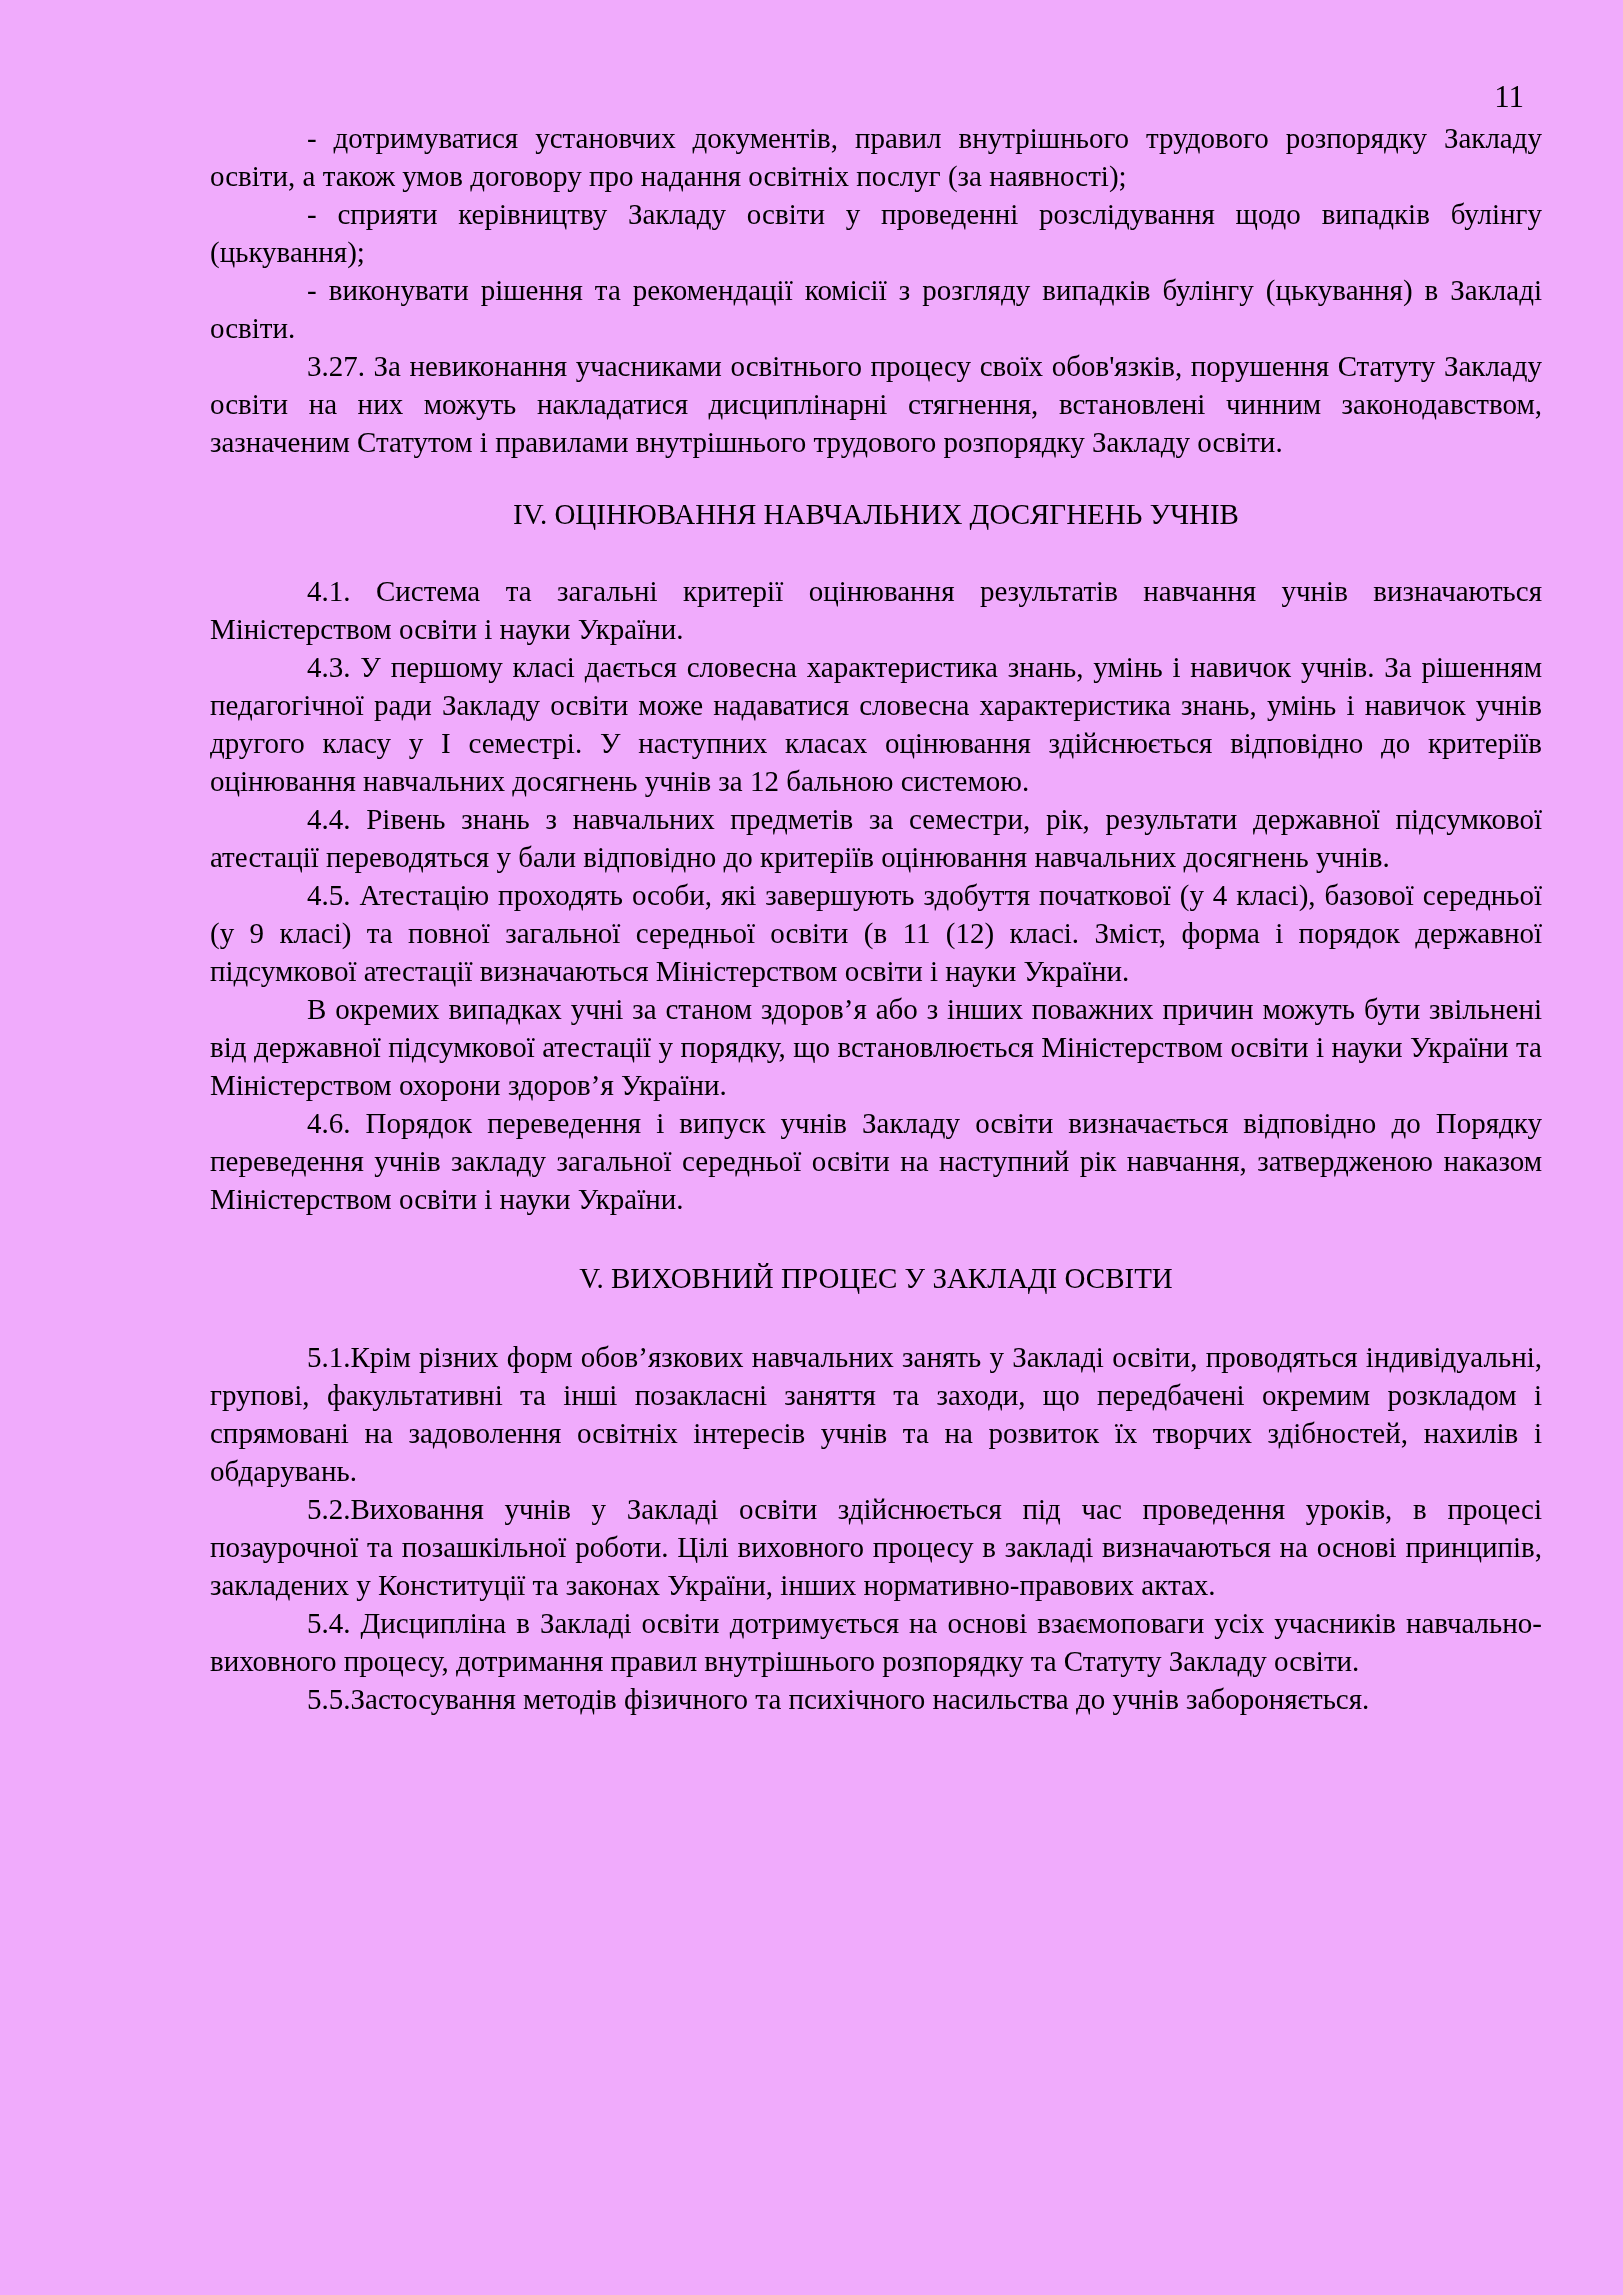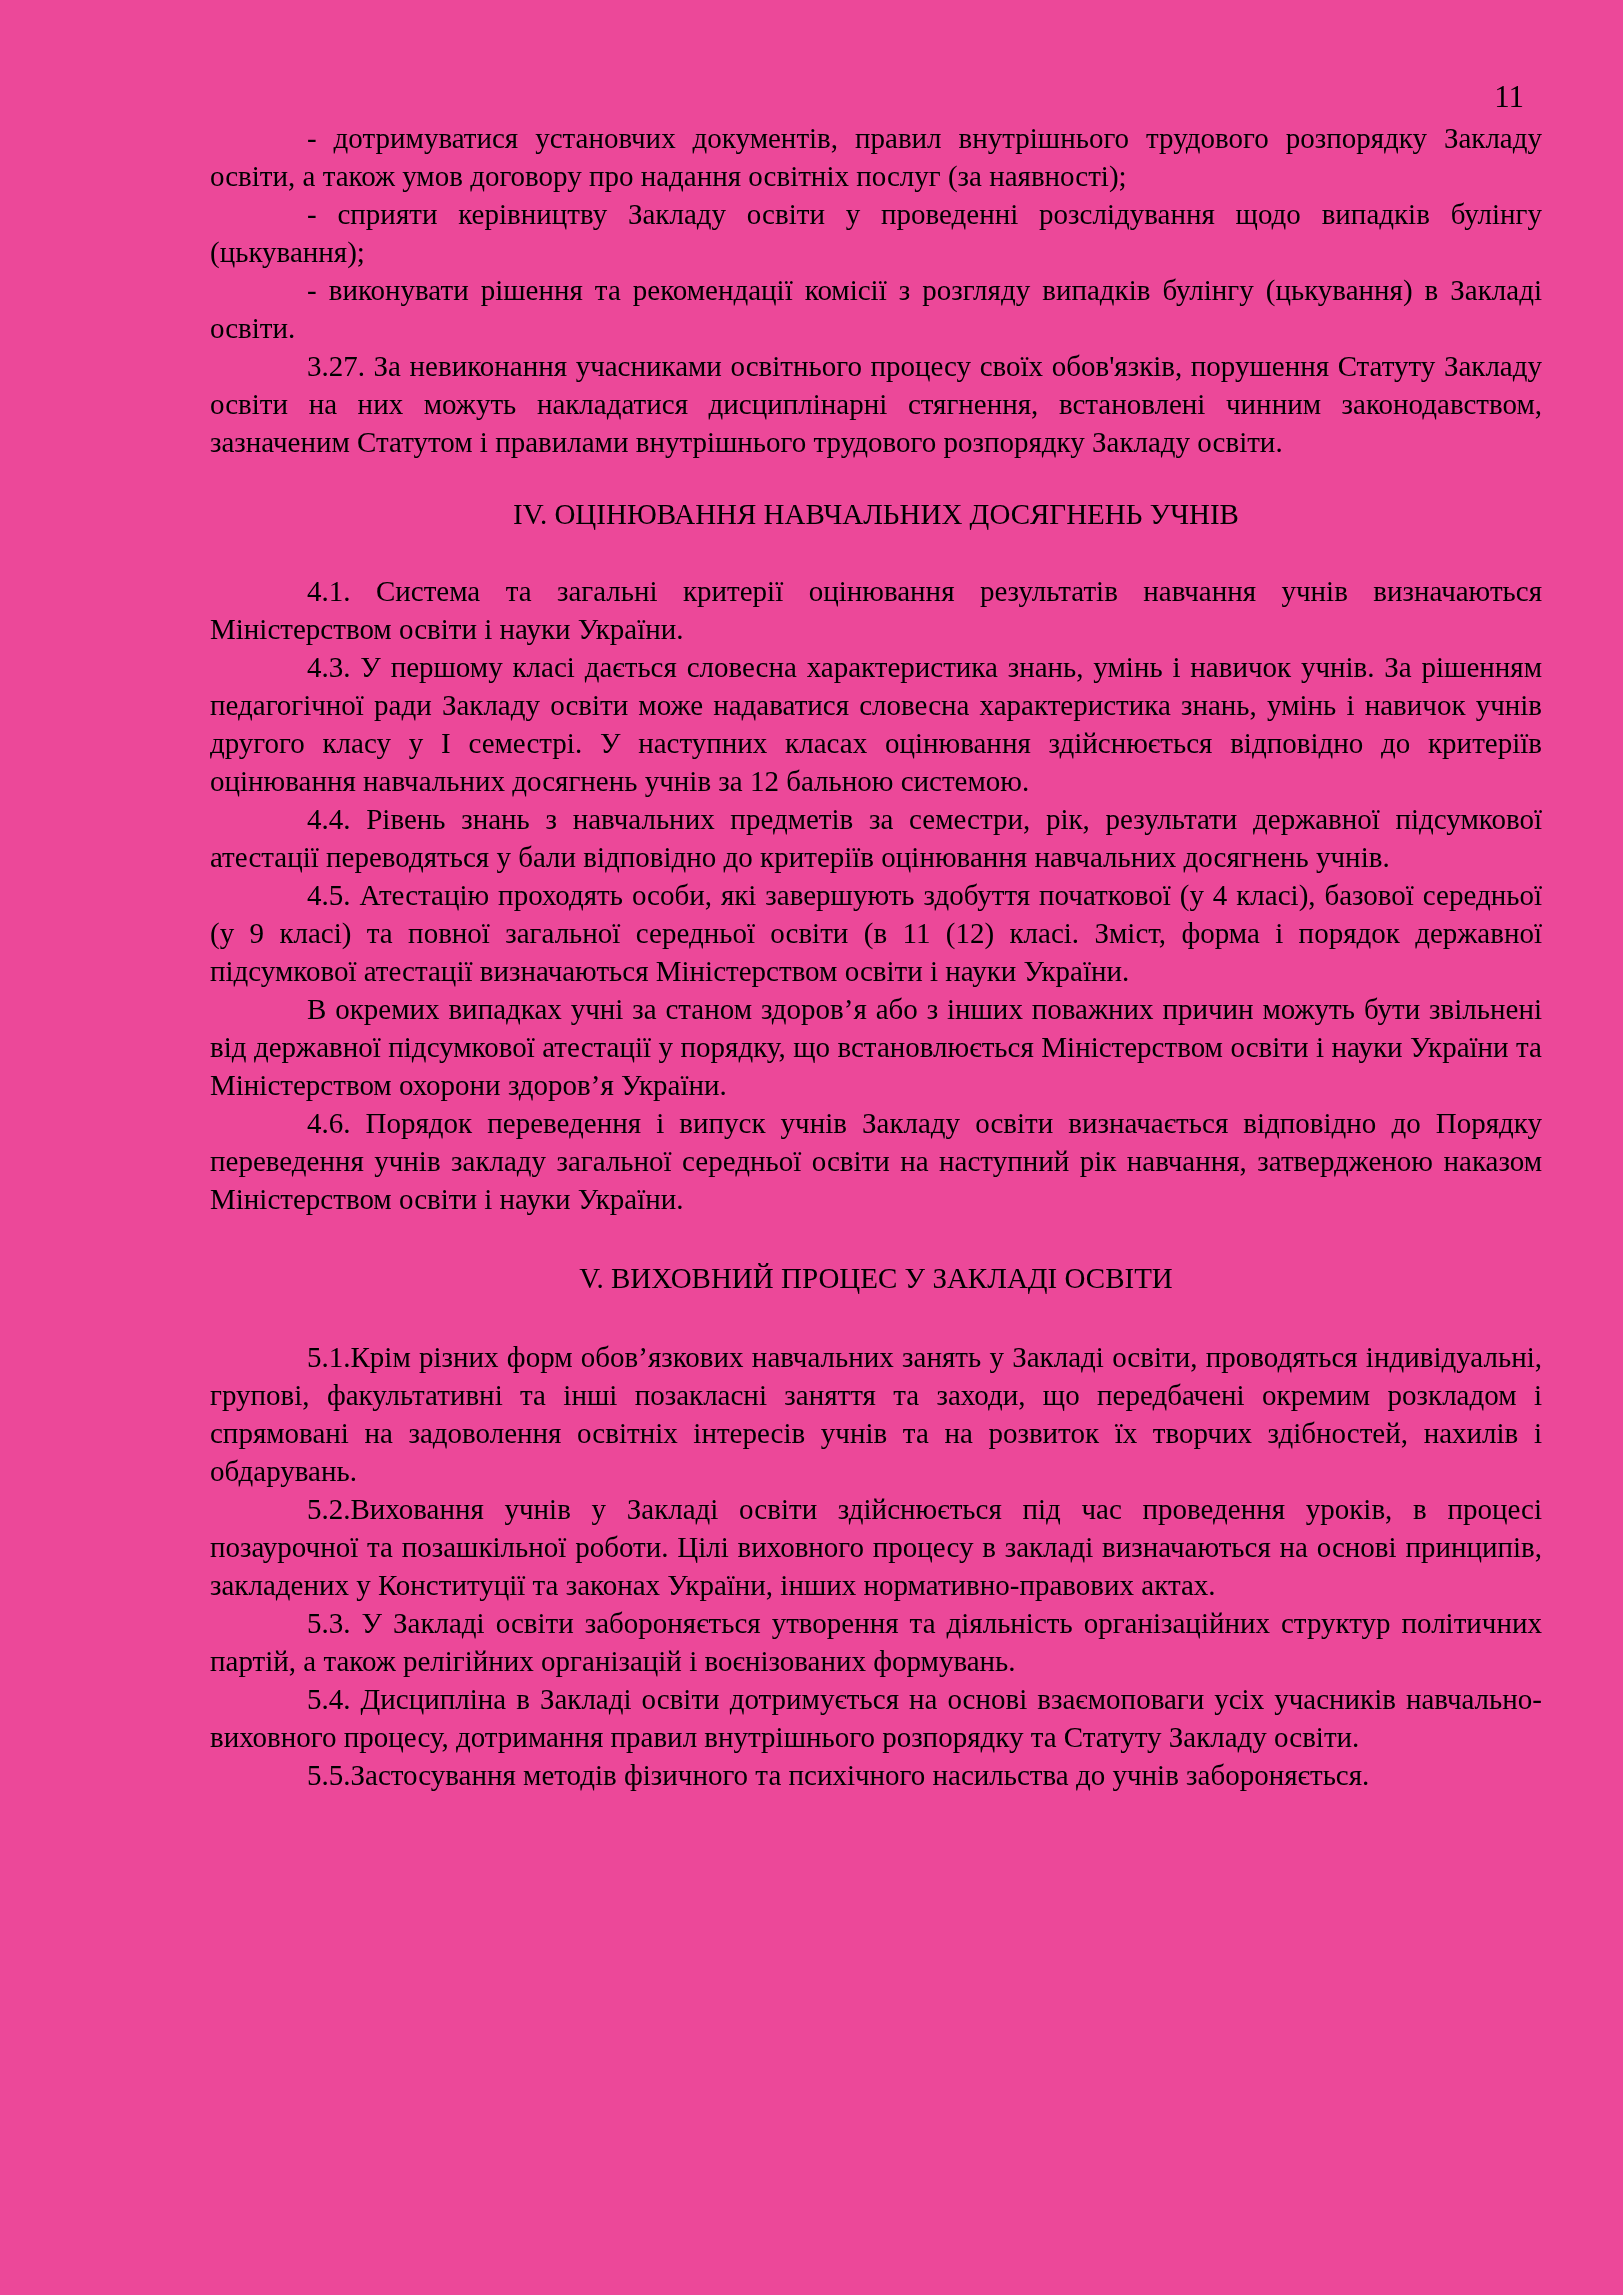"11" .page { background: #ec4899 -> #f0abfc }
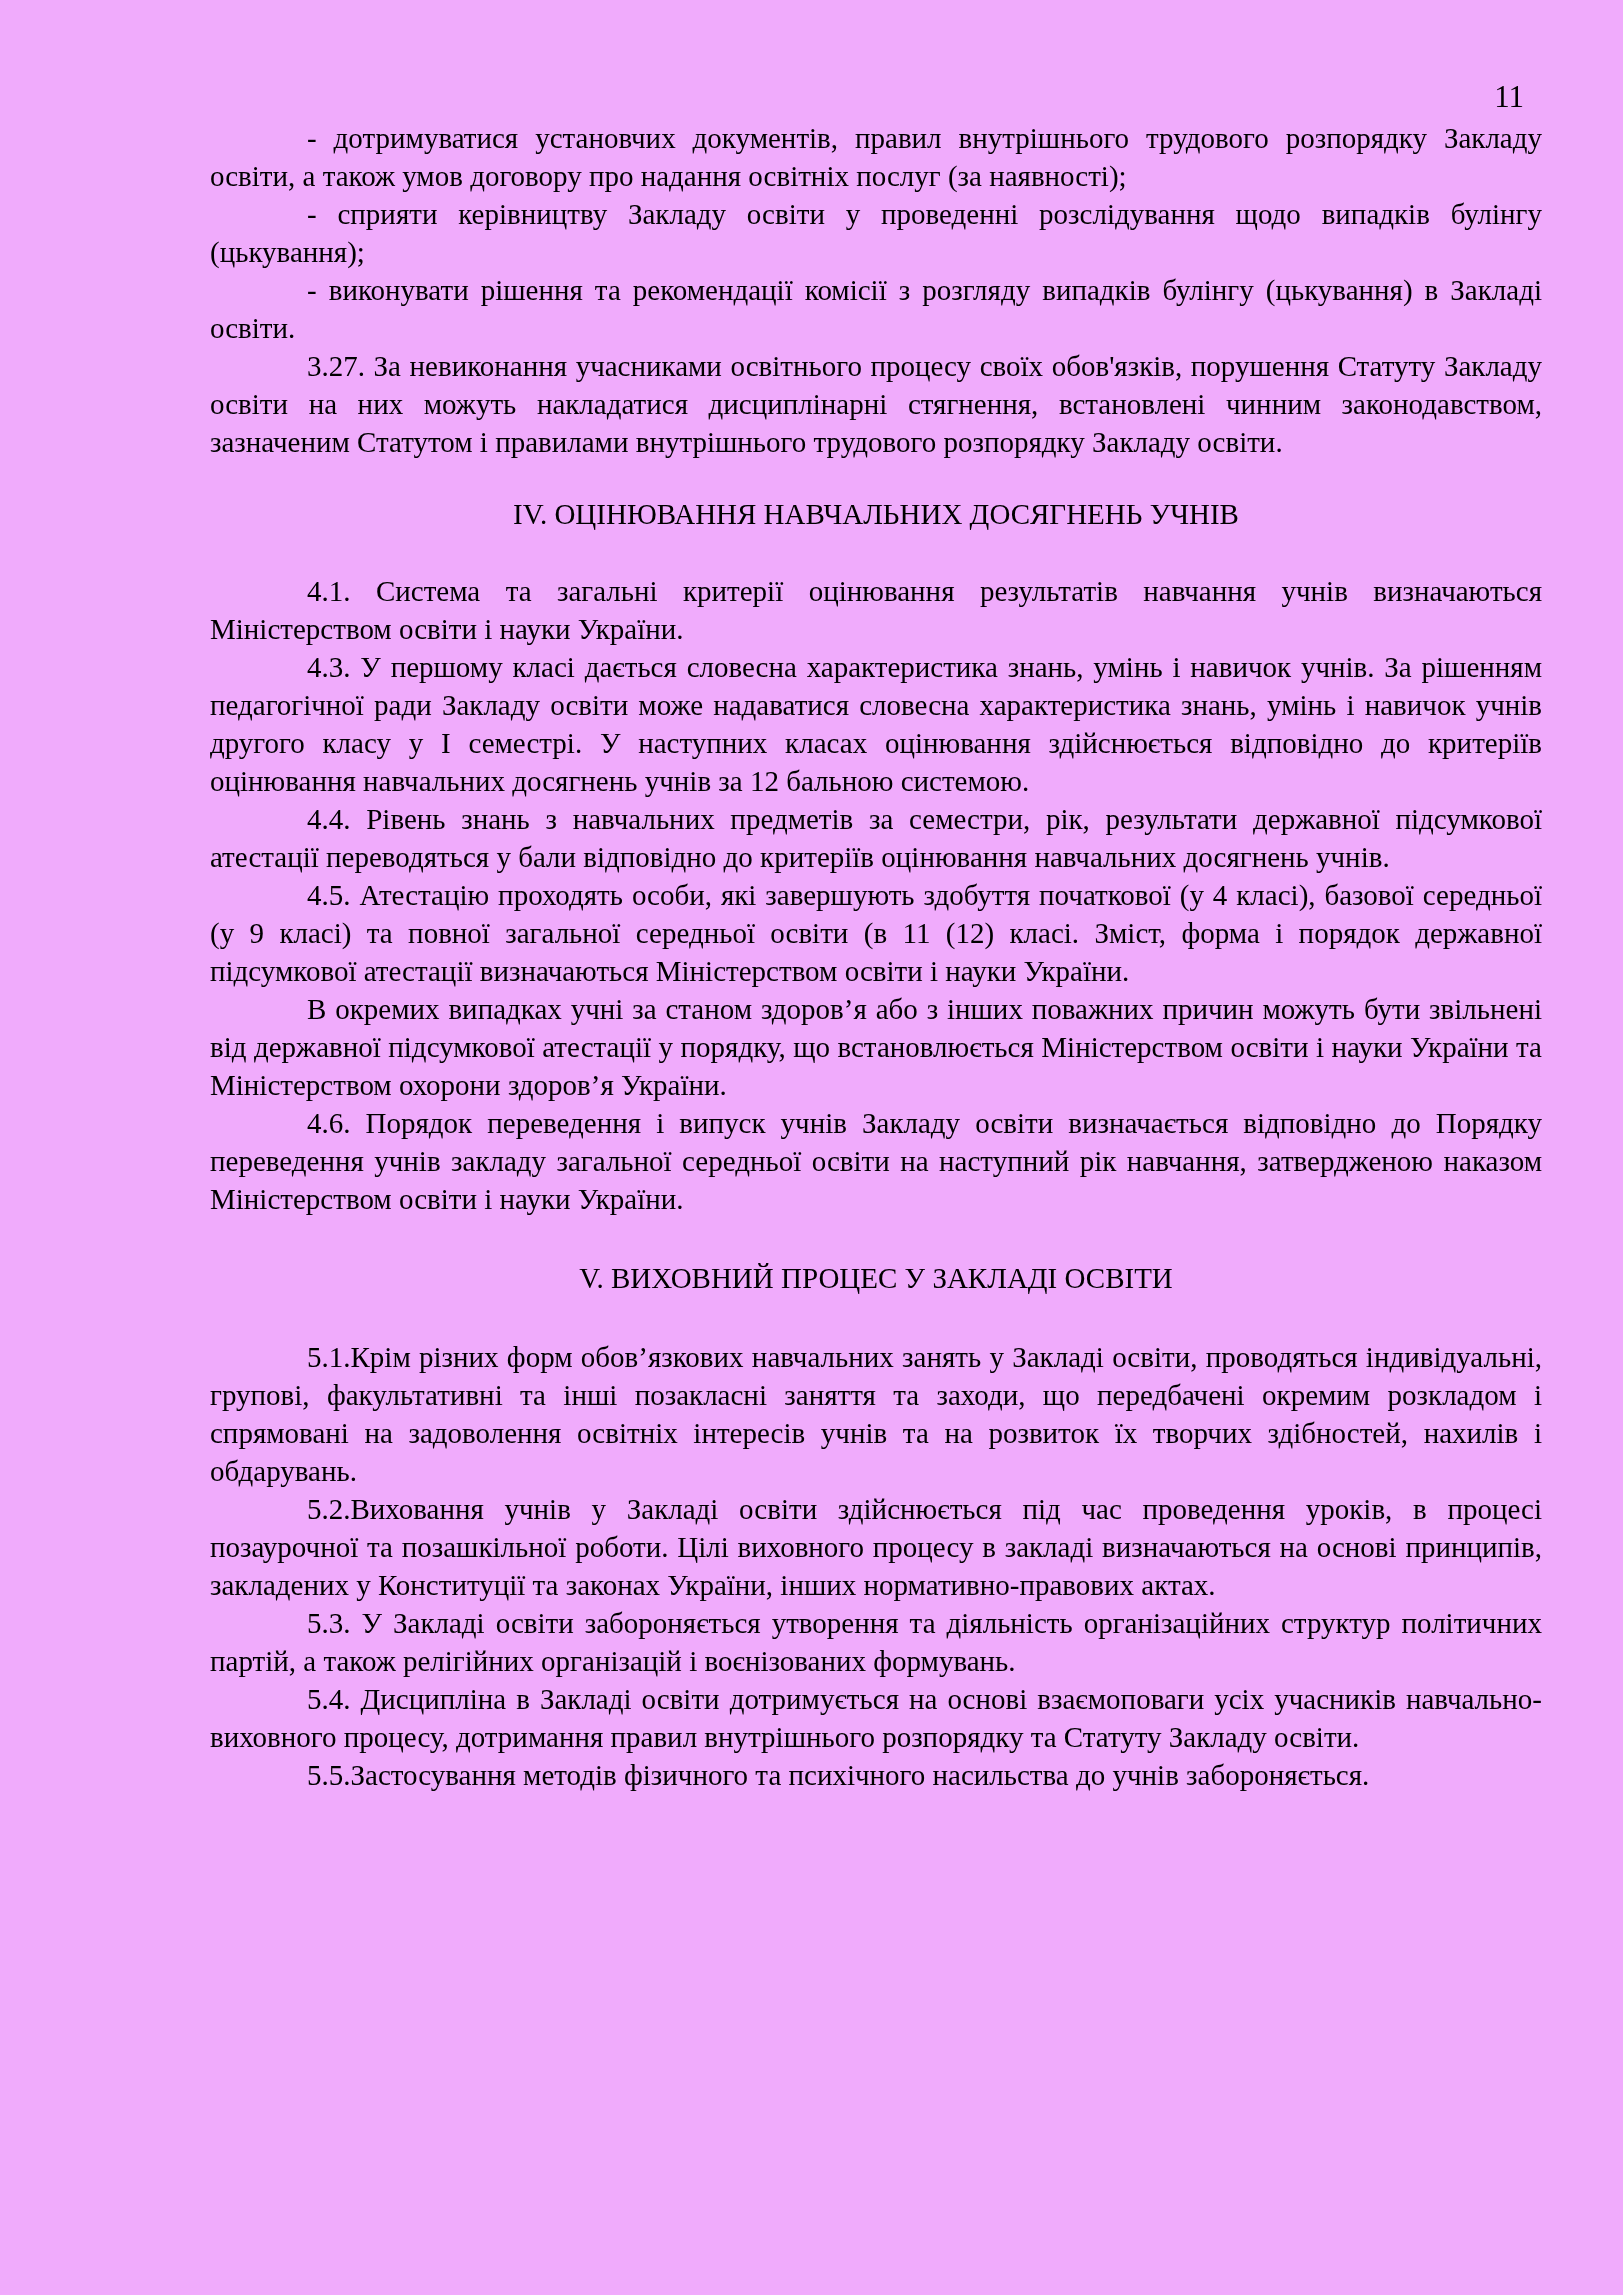"5.3. У Закладі освіти забороняється" p { html: <p>5.3. У Закладі освіти забороняється утворення та діяльність організаційних структур політичних партій, а також релігійних організацій і воєнізованих формувань.</p> -> none }
